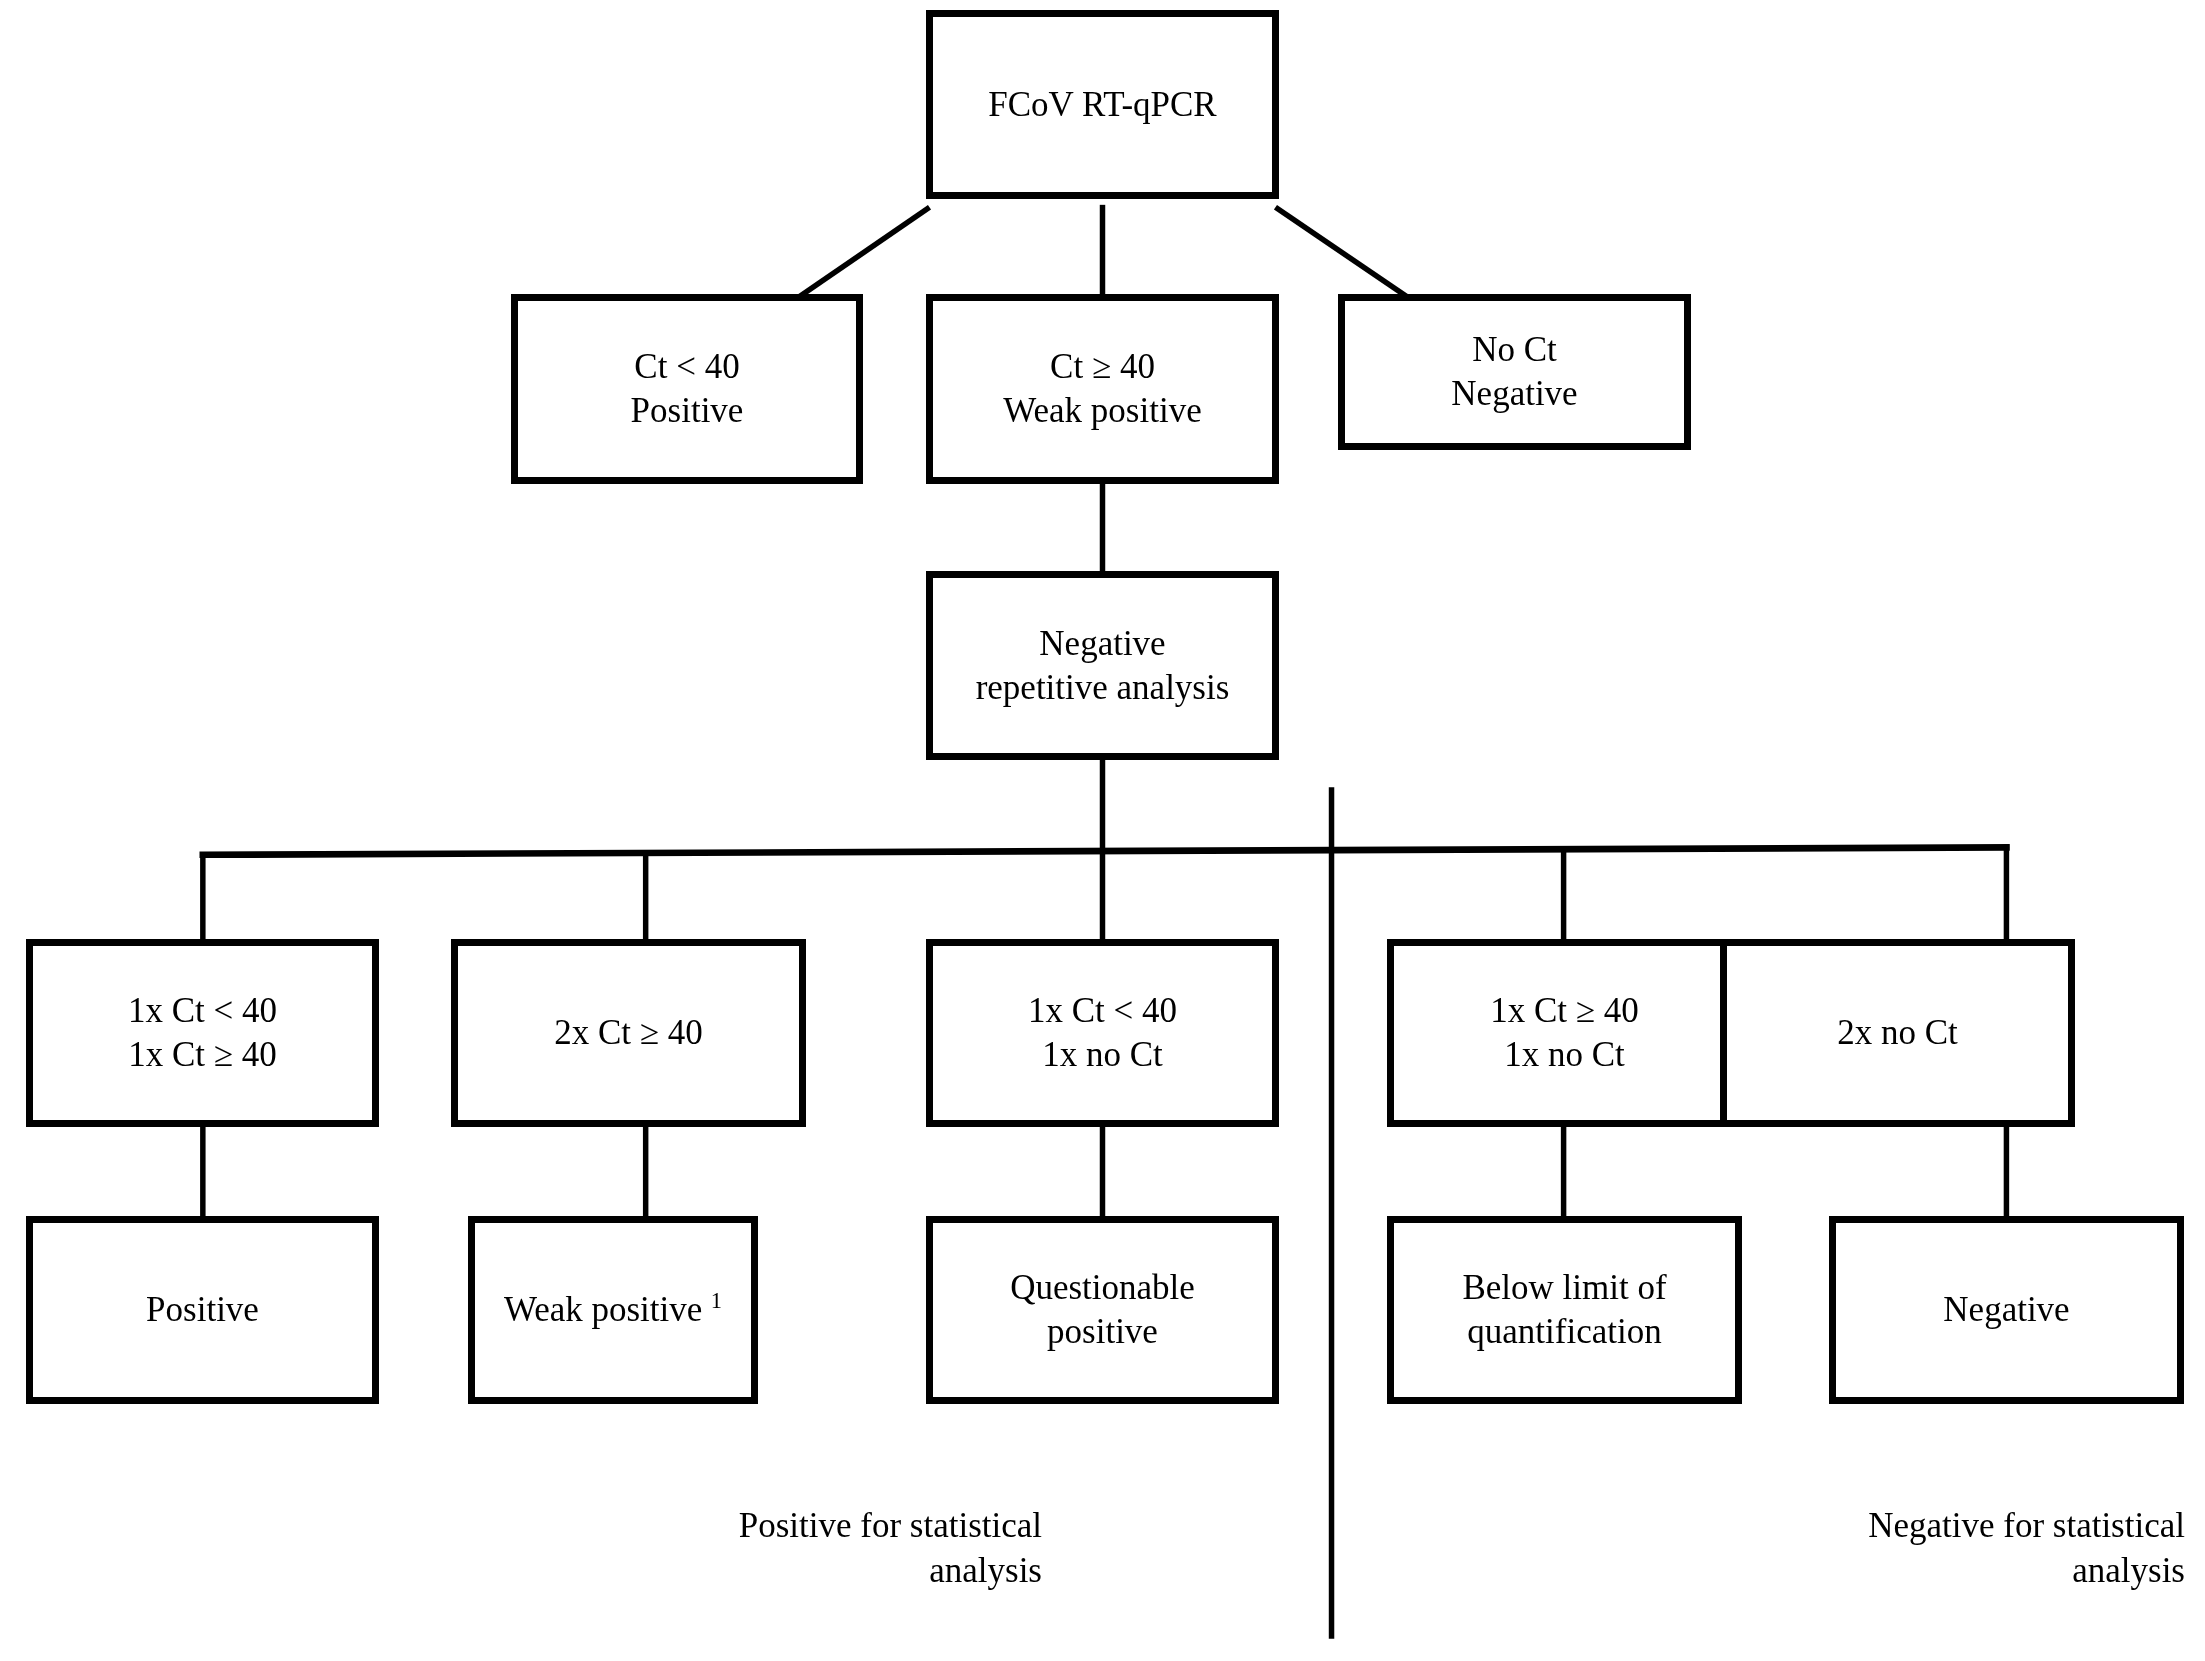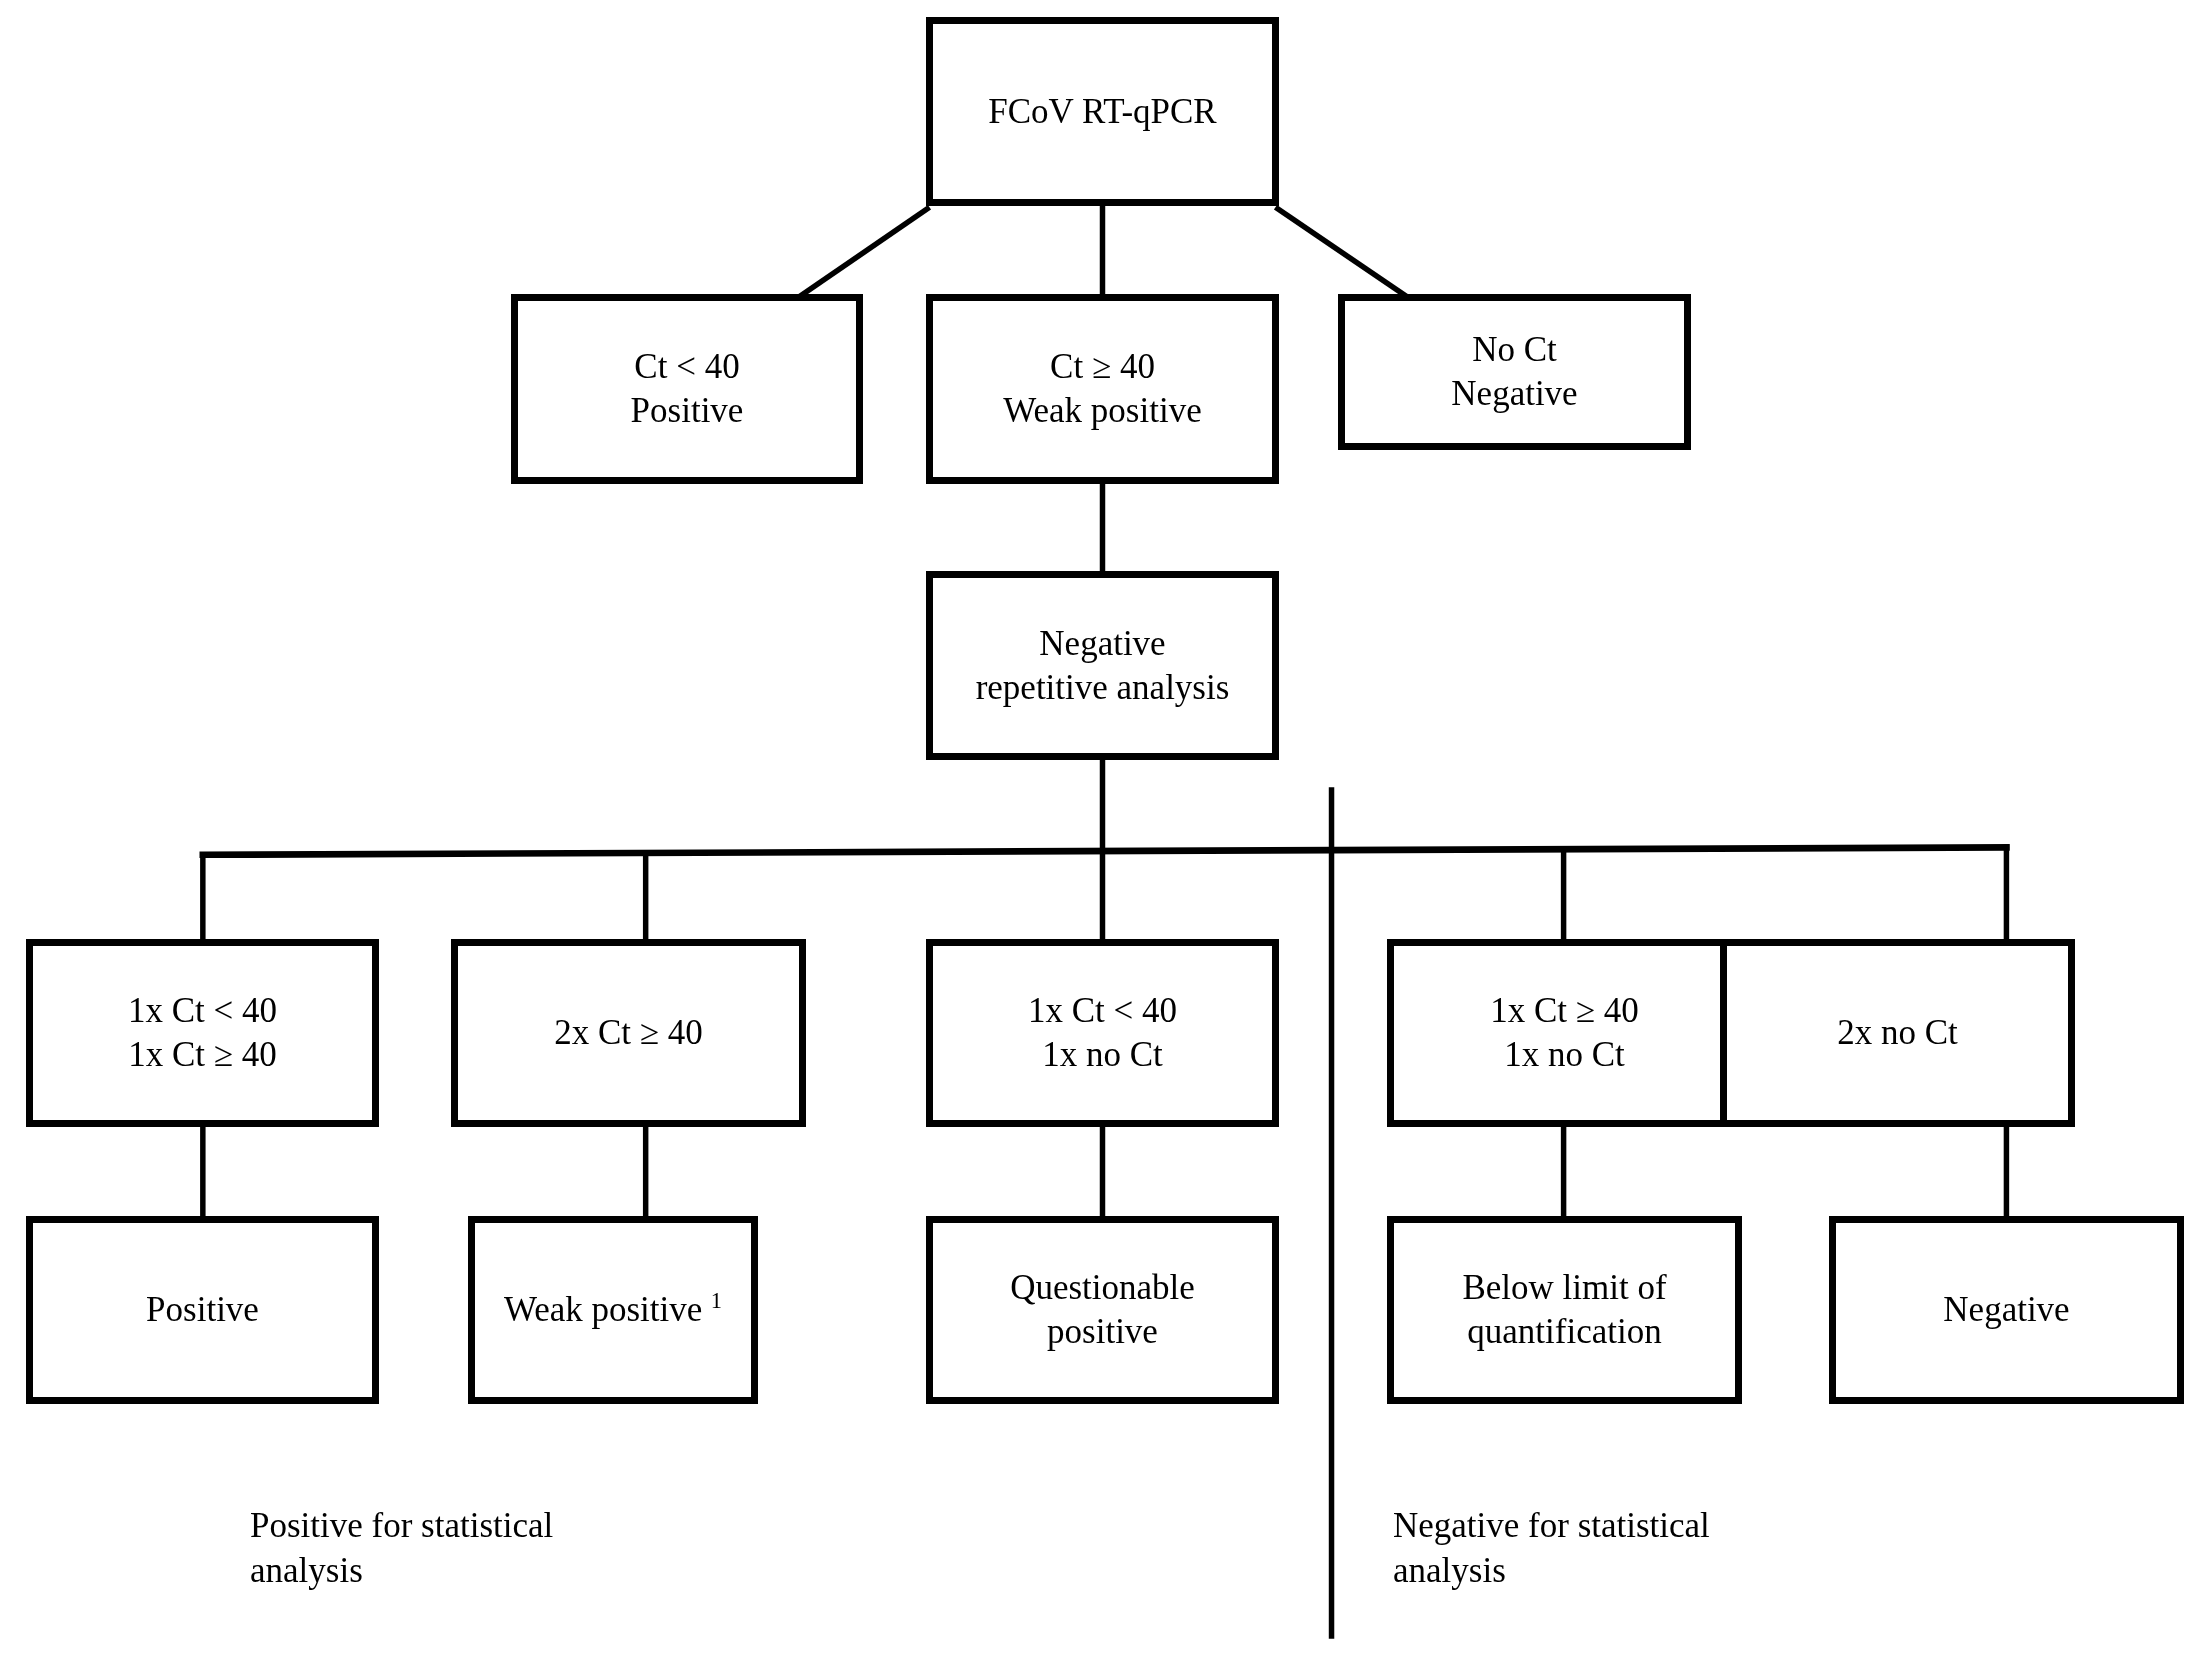"FCoV RT-qPCR" div.box { top: 17px -> 10px }
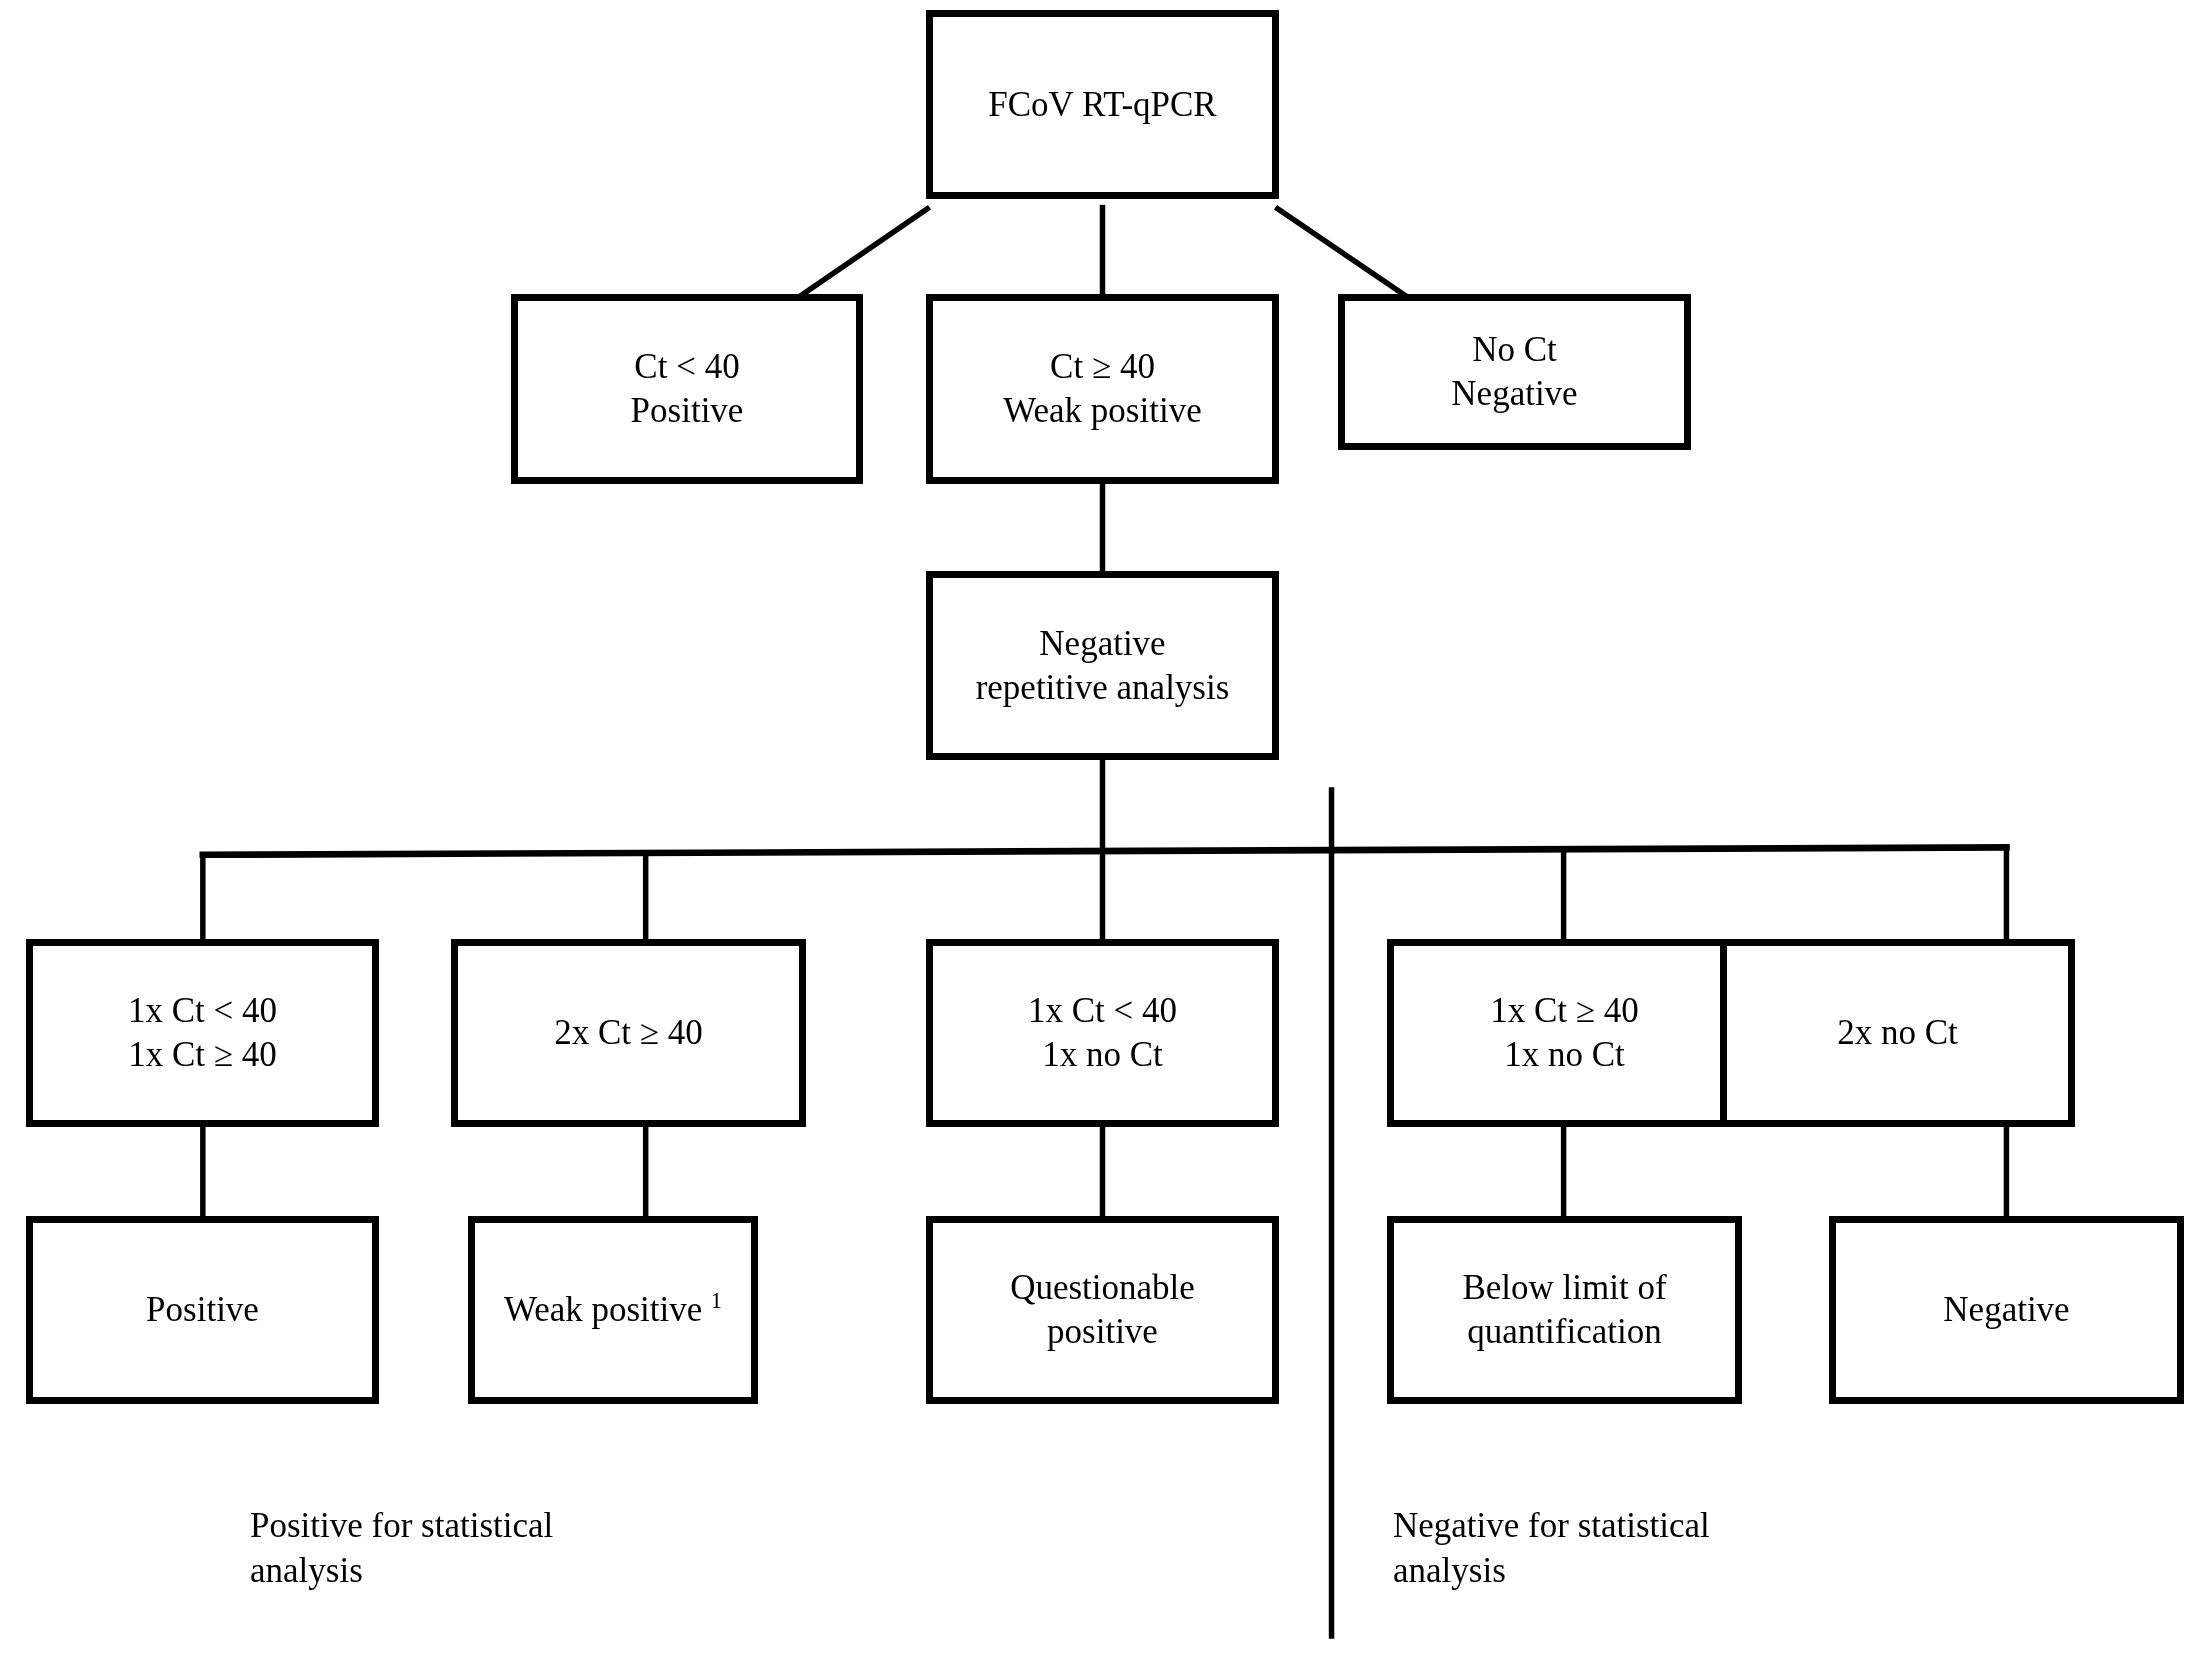"Positive for statistical" .caption { text-align: left -> right }
